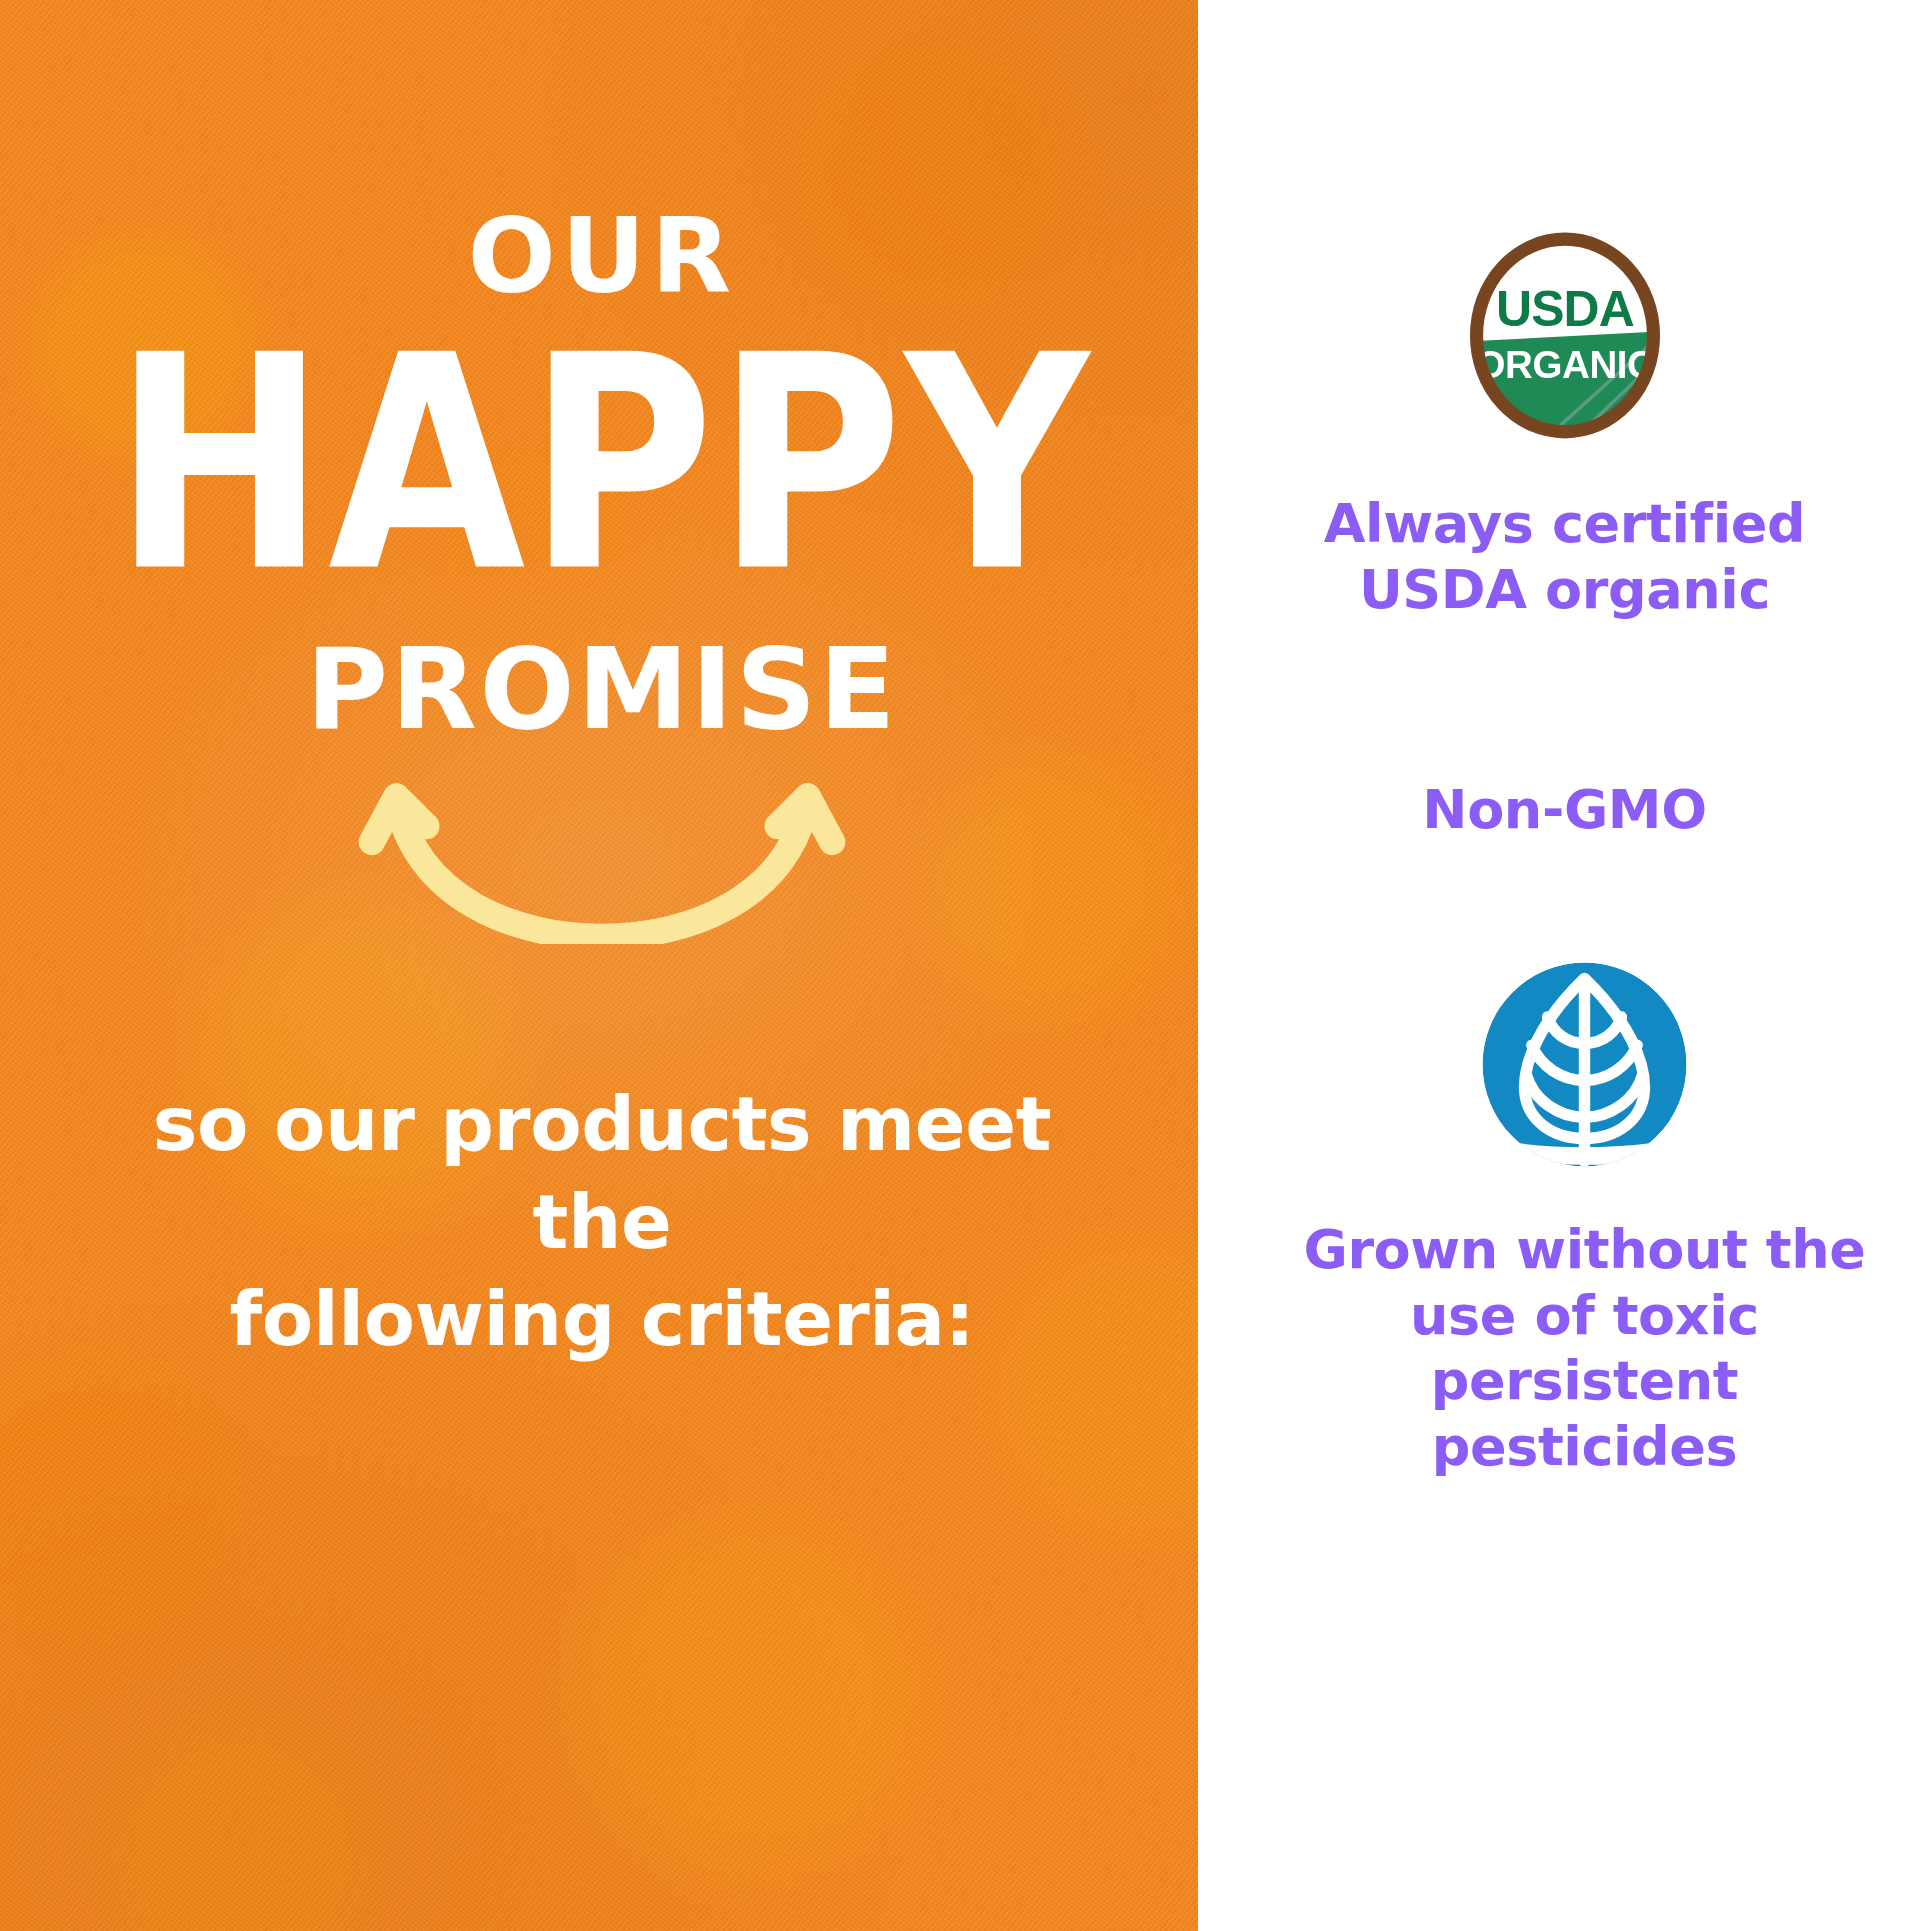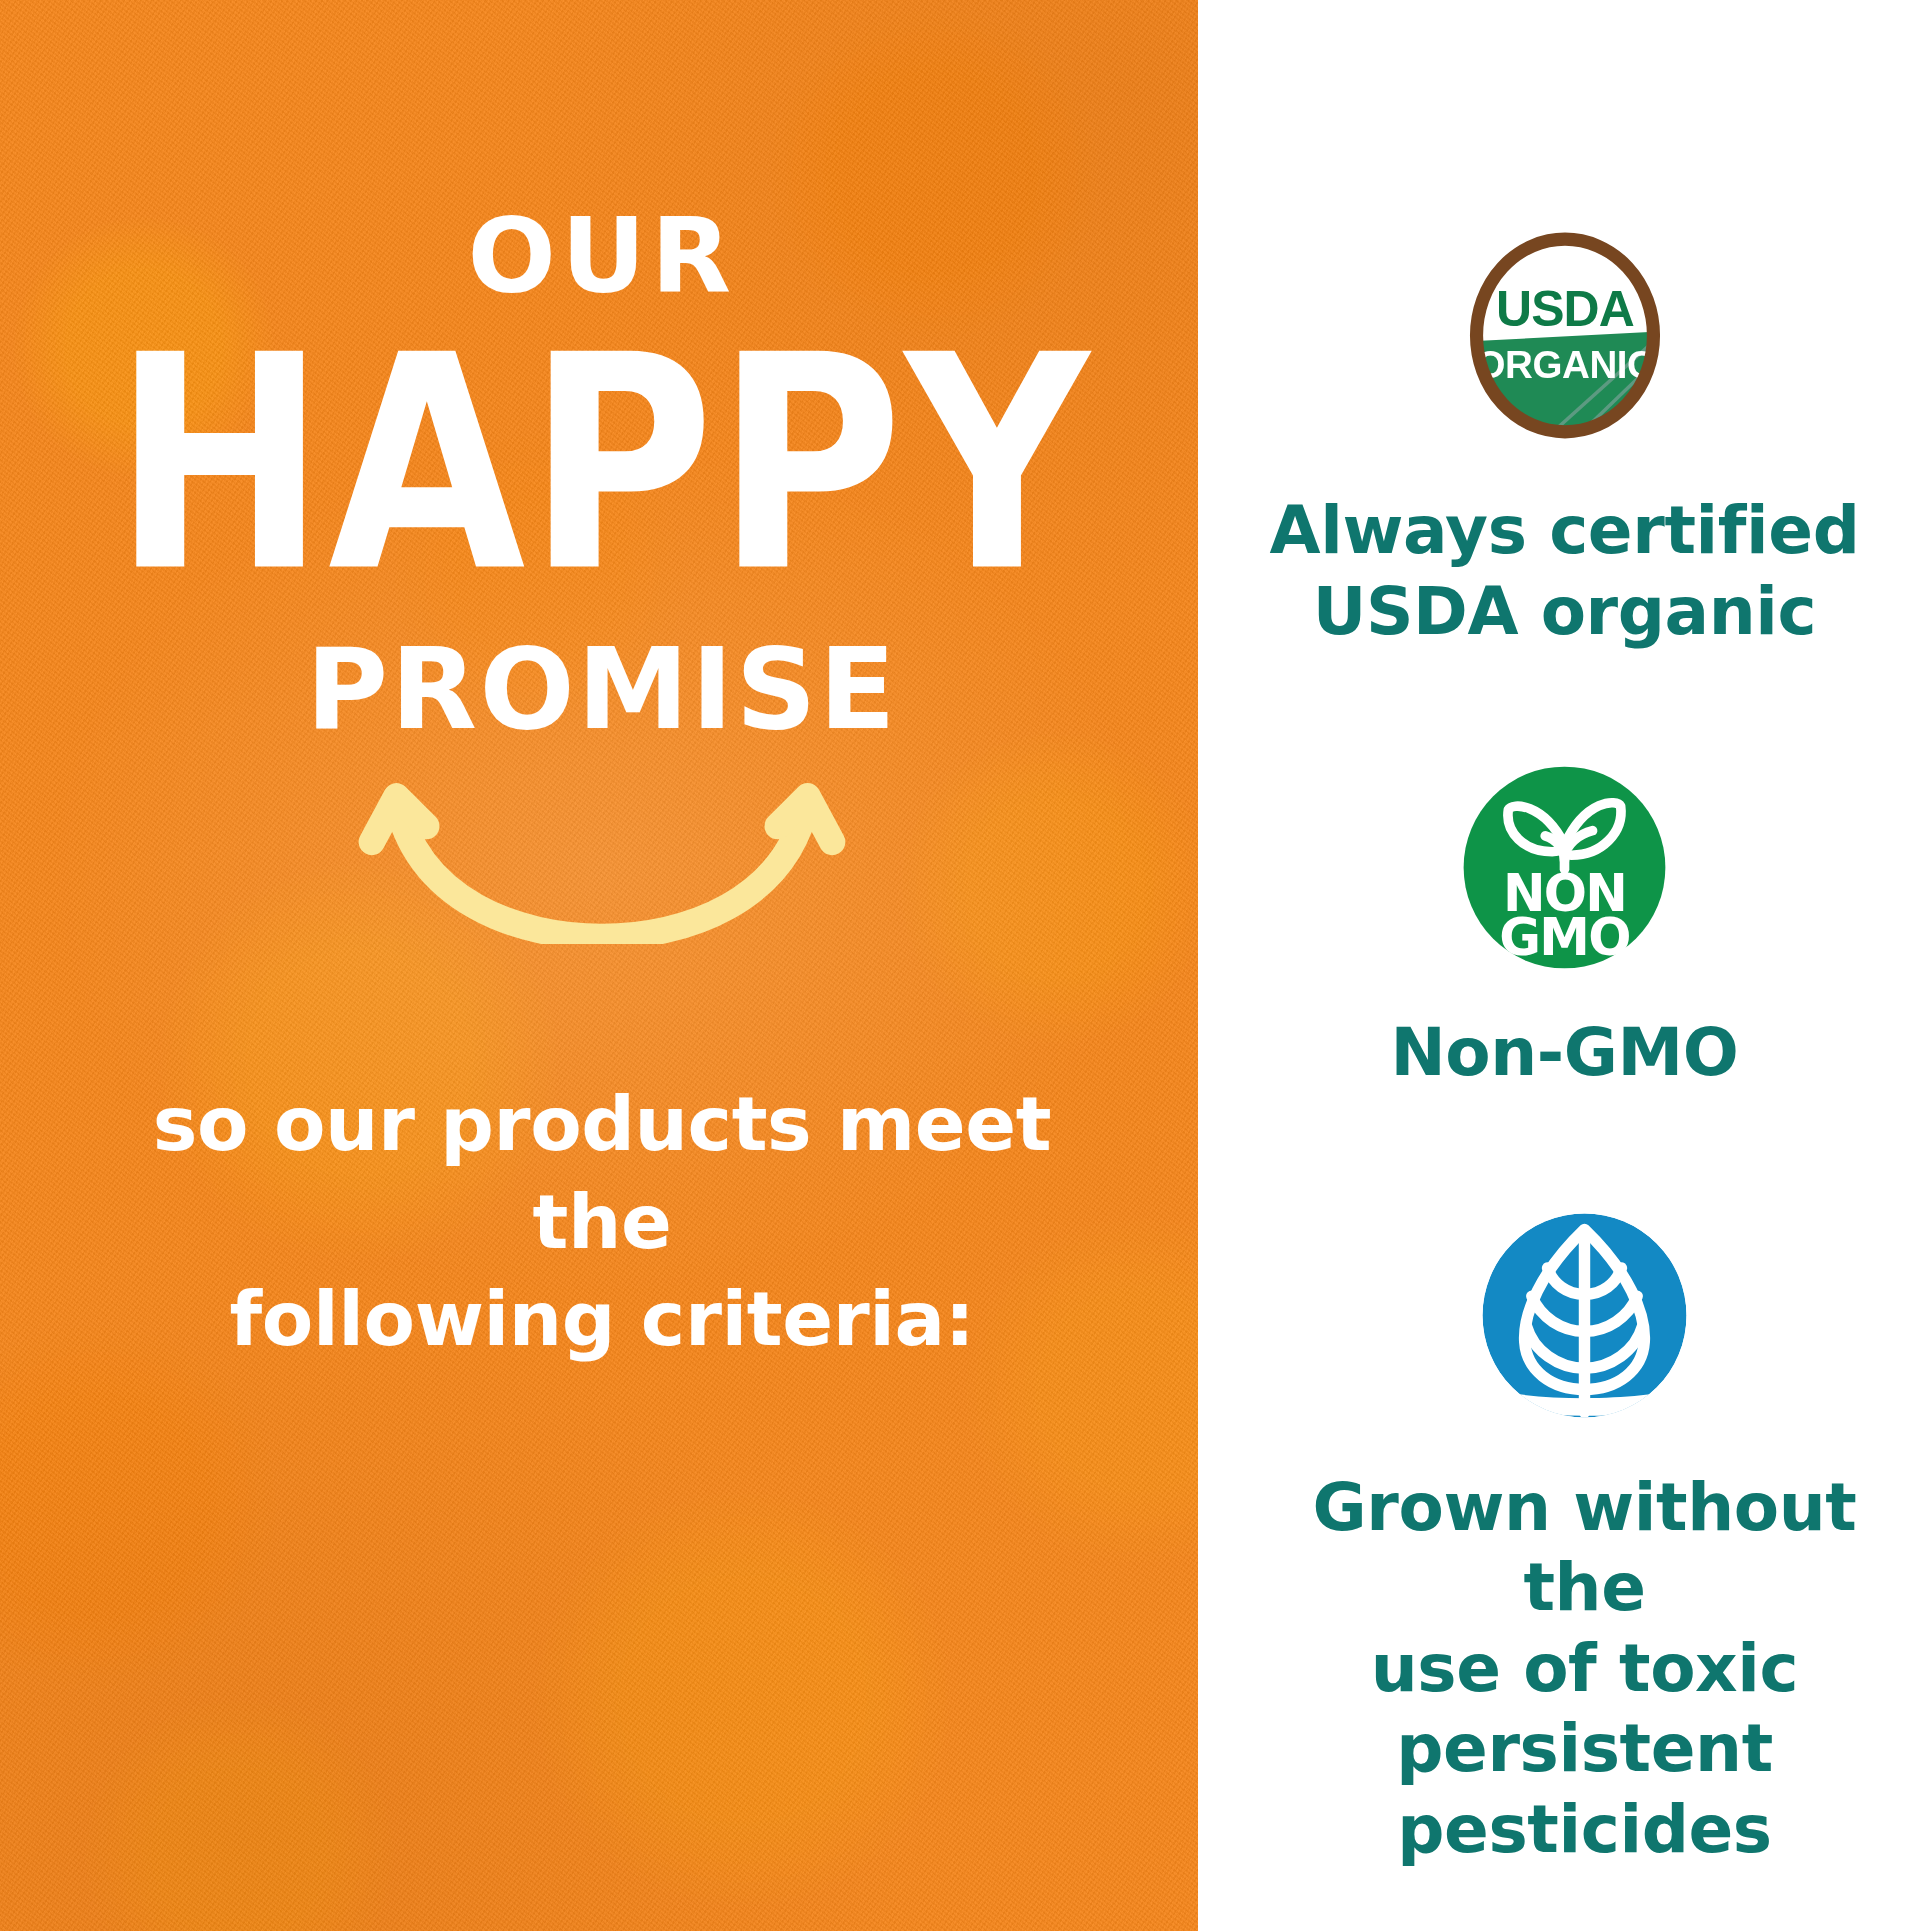"Always certified" .claim-text { color: #0f766e -> #8b5cf6; font-size: 66px -> 54px }
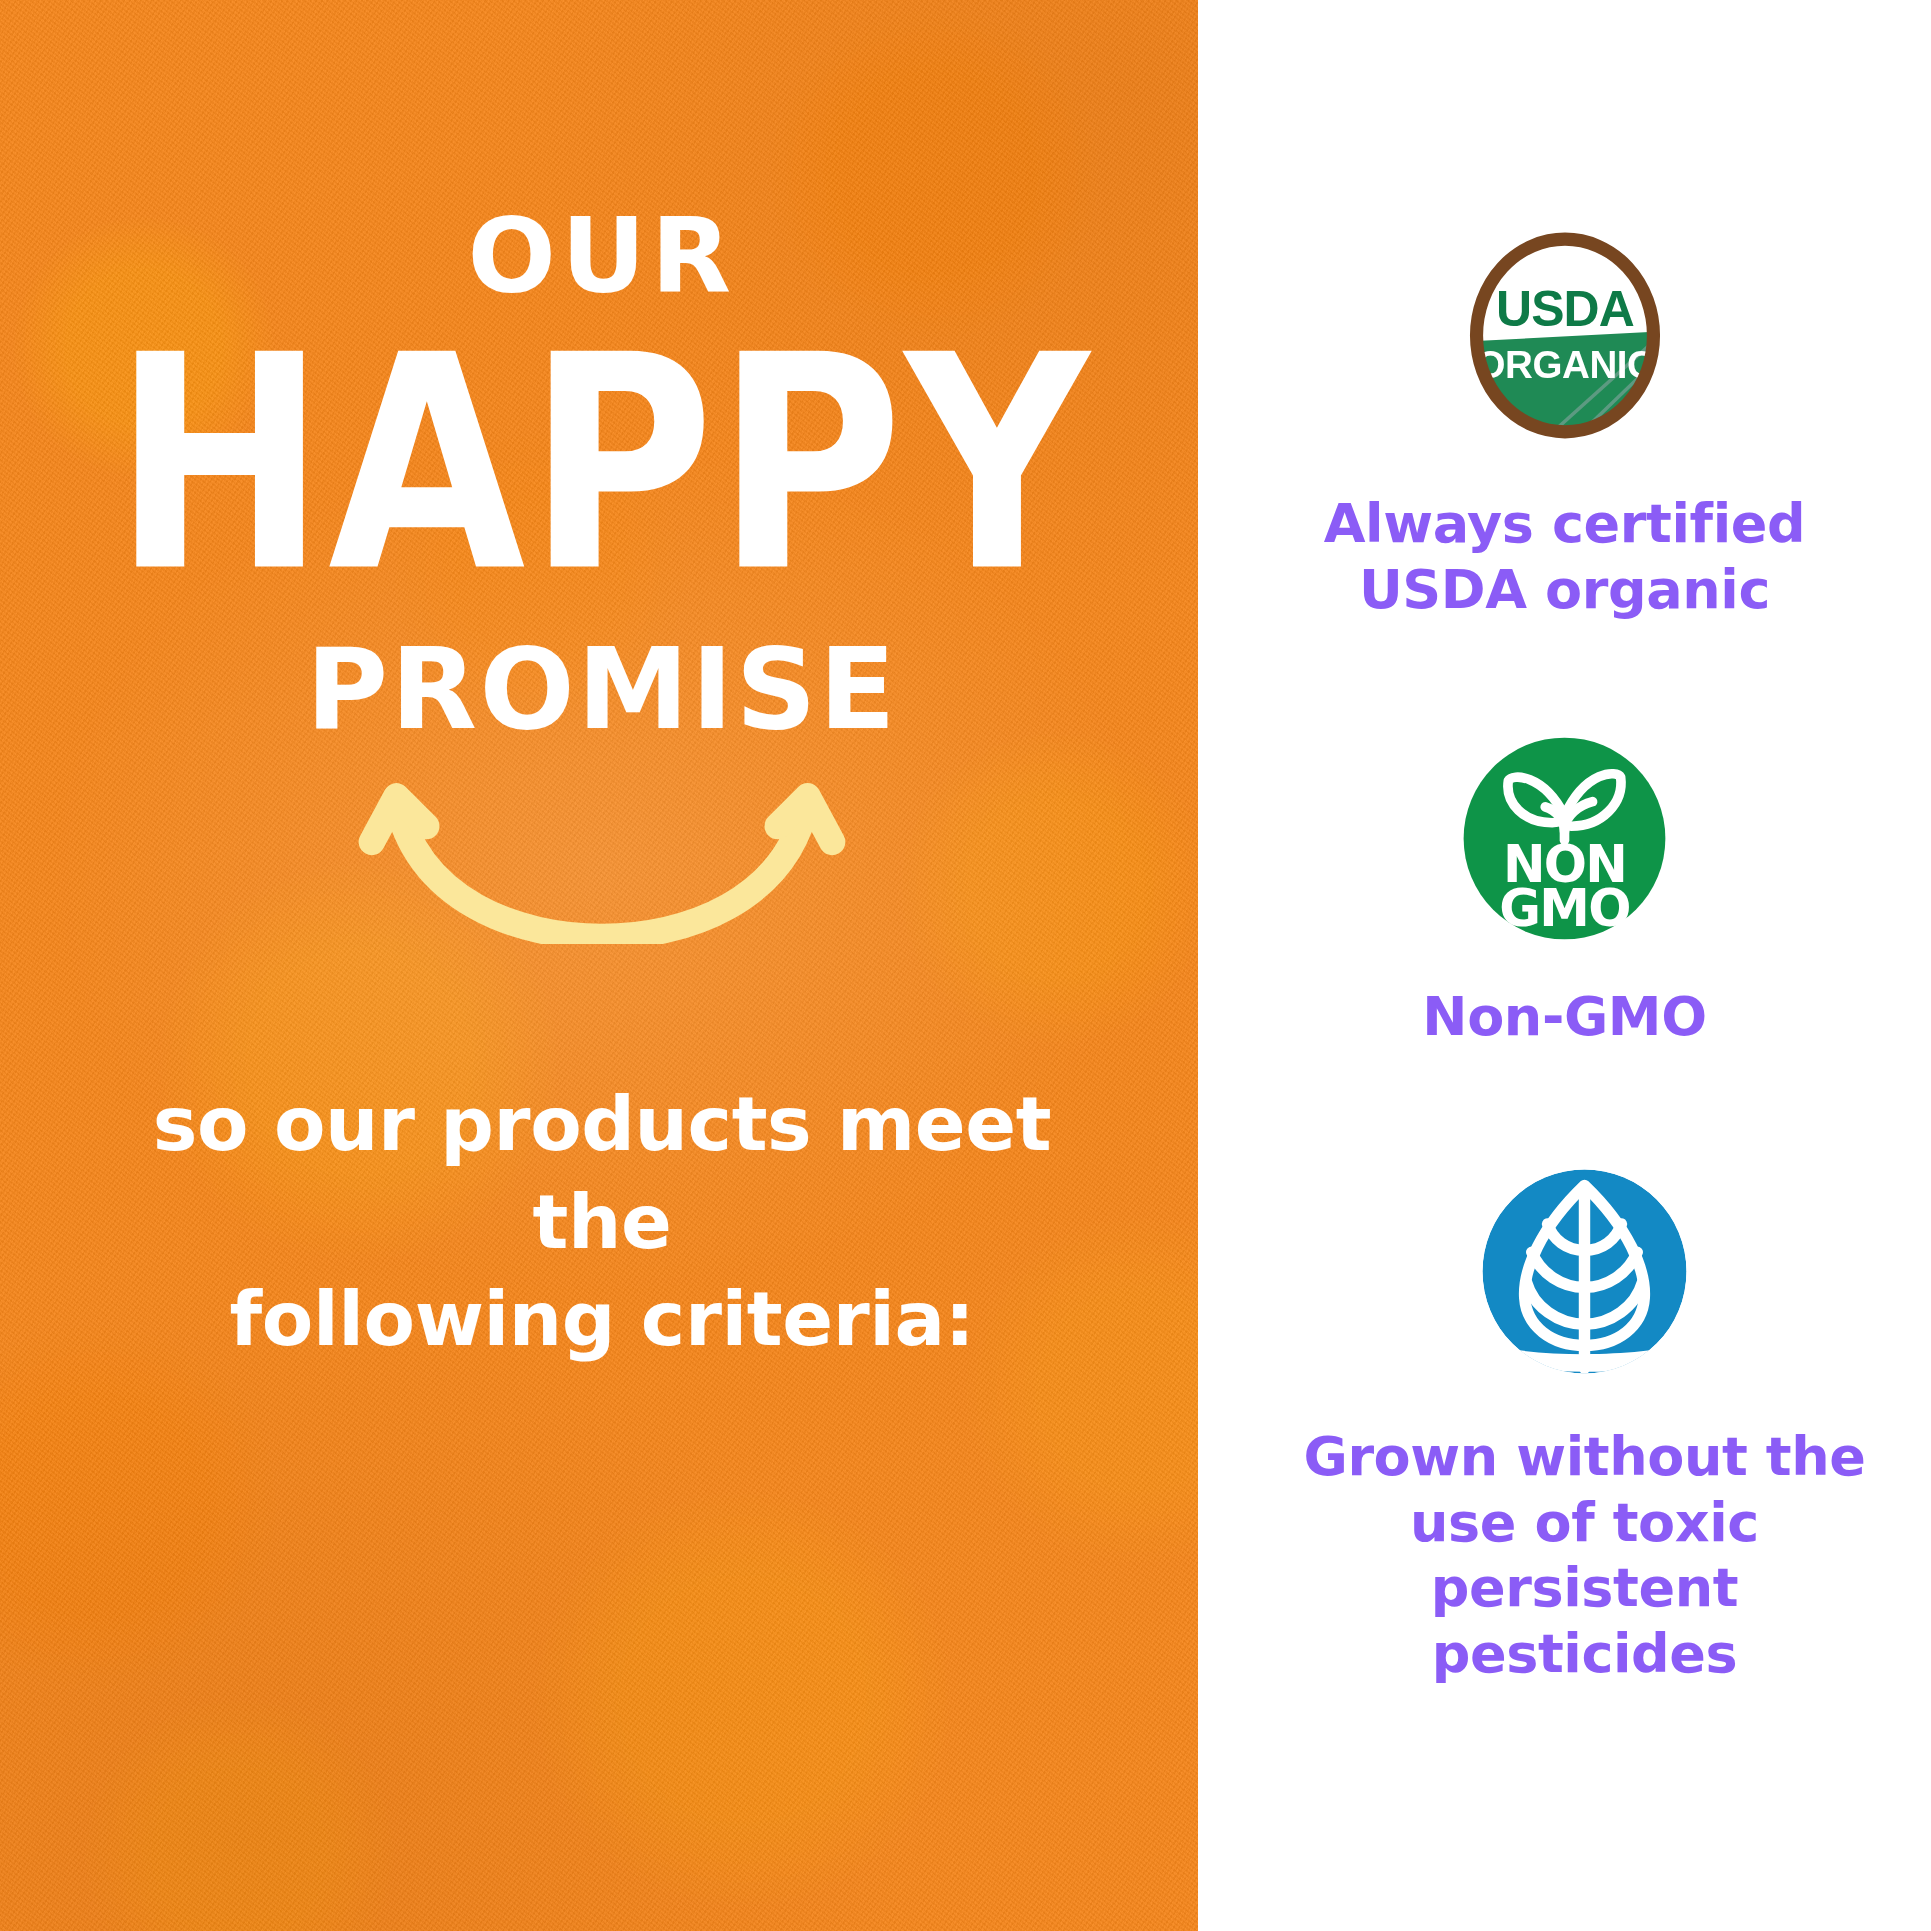"NON" div.claim-badge { html: <div> <svg> <circle></circle> <g> <path></path> <path></path> <path></path> <path></path> <path></path> </g> <text>NON</text> <text>GMO</text> </svg> </div> -> none }
